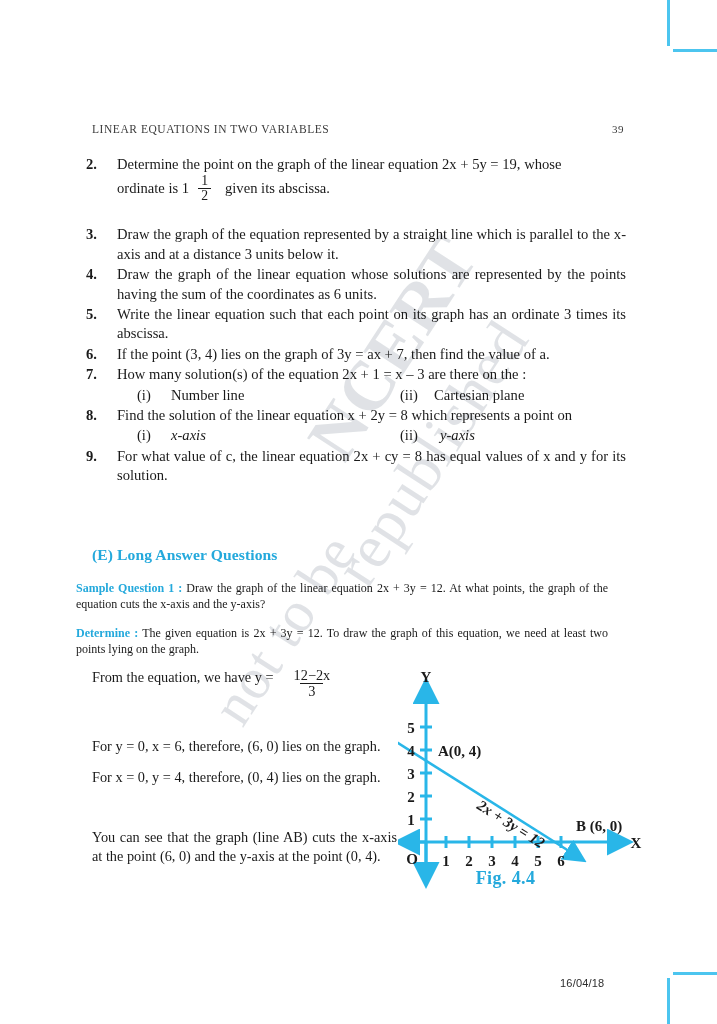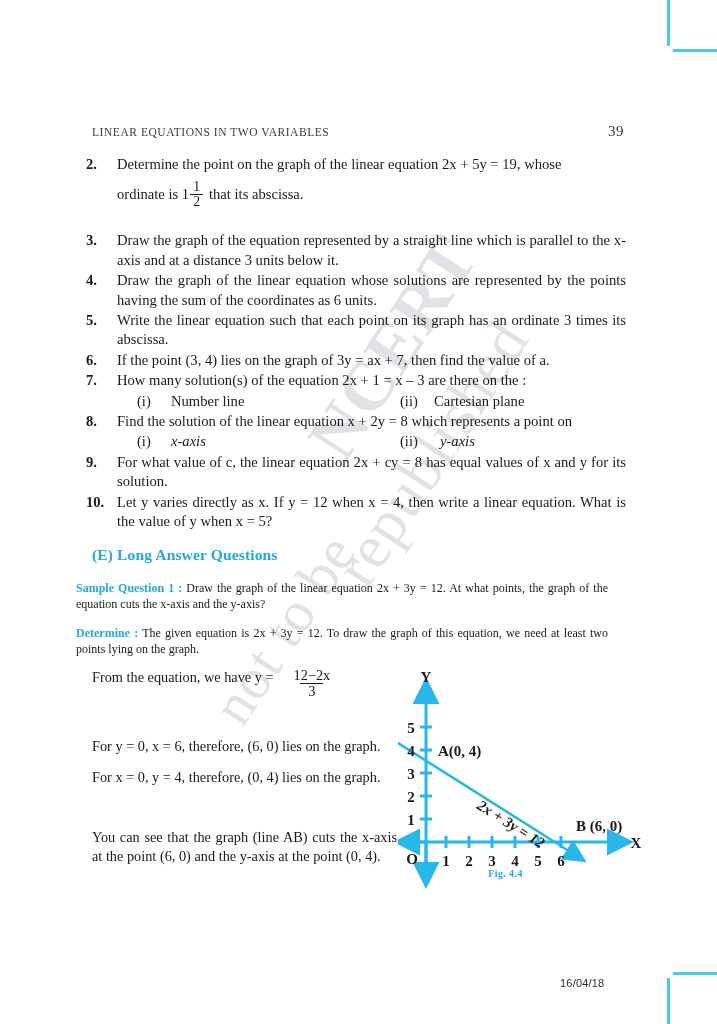"39" .runhead .pageno { font-size: 15px -> 11px }
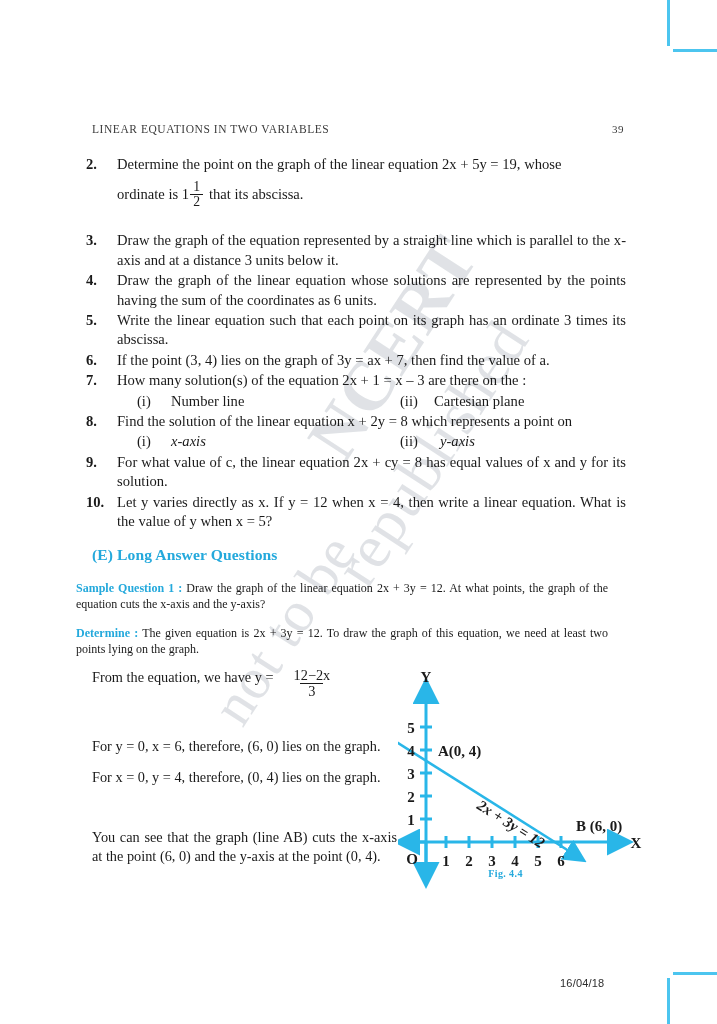"ordinate is 1" div { gap: none -> 8px; margin-top: 6px -> none }
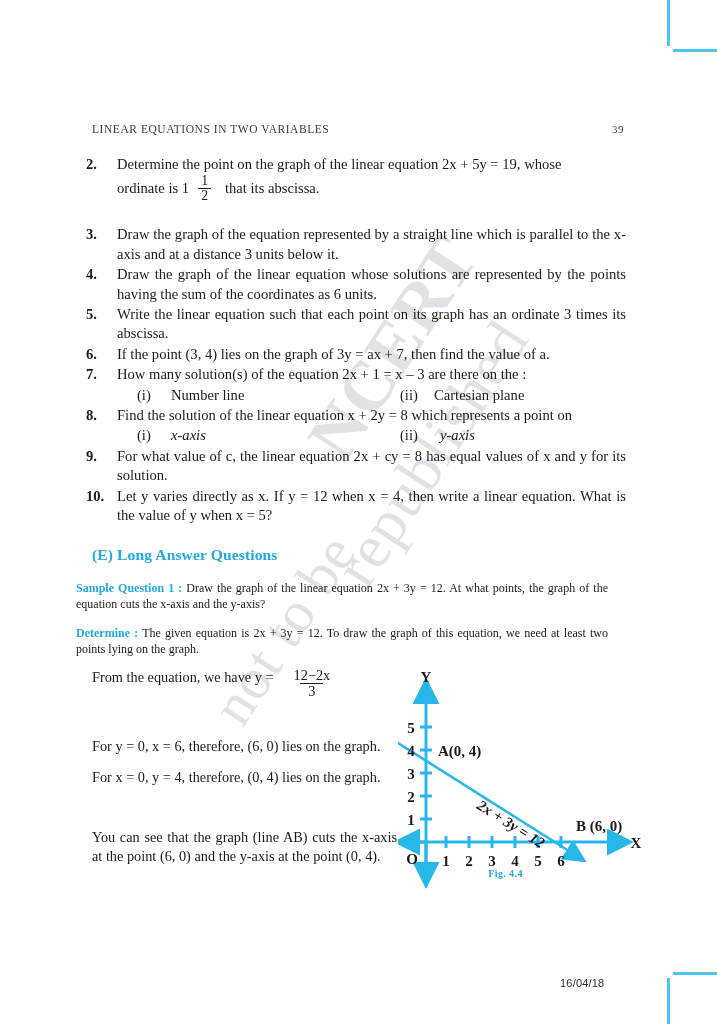"that its abscissa." span { text: that -> given }
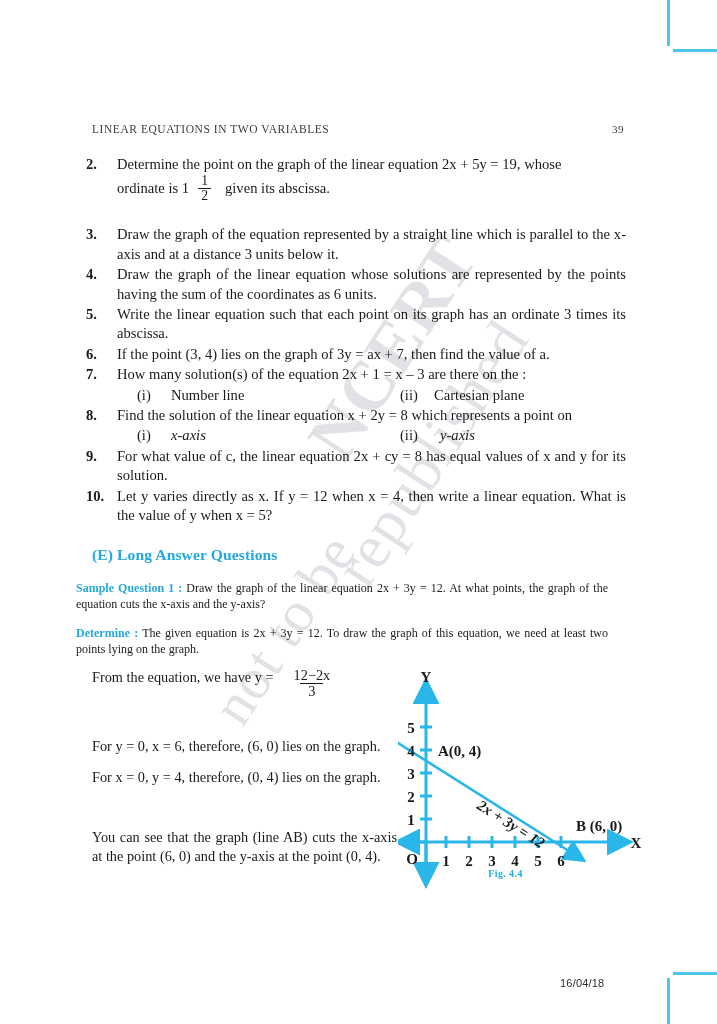"10." div.qrow { html: <div> <div>10.</div> <div>Let y varies directly as x. If y = 12 when x = 4, then write a linear equation. What is the value of y when x = 5?</div> </div> -> none }
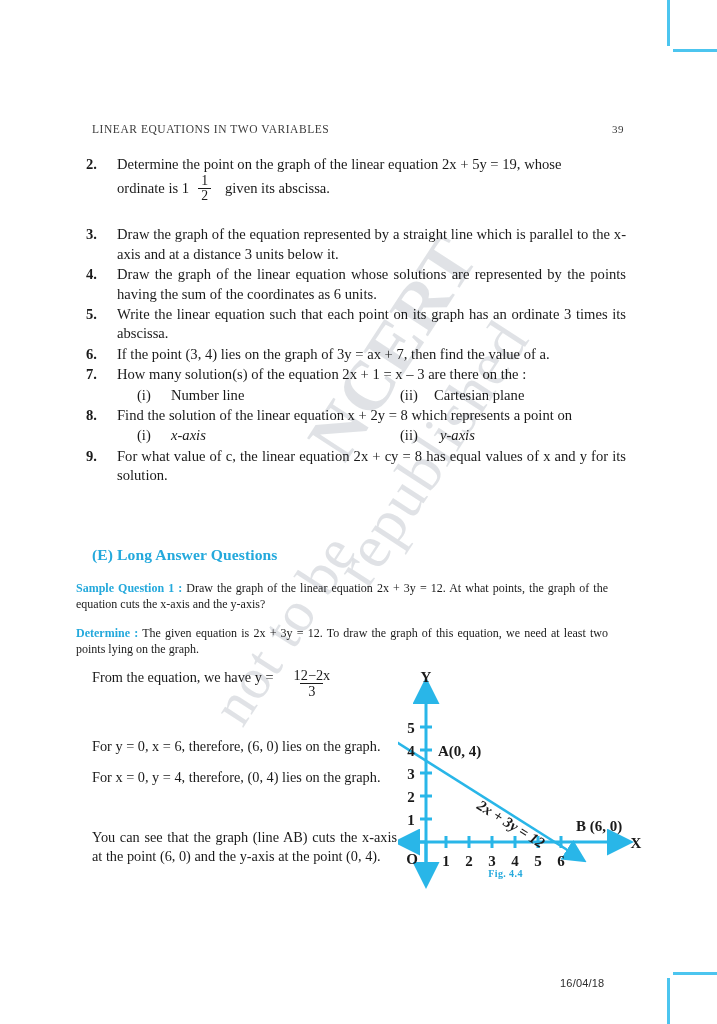"Fig. 4.4" .figcap { font-size: 10px -> 18px }
